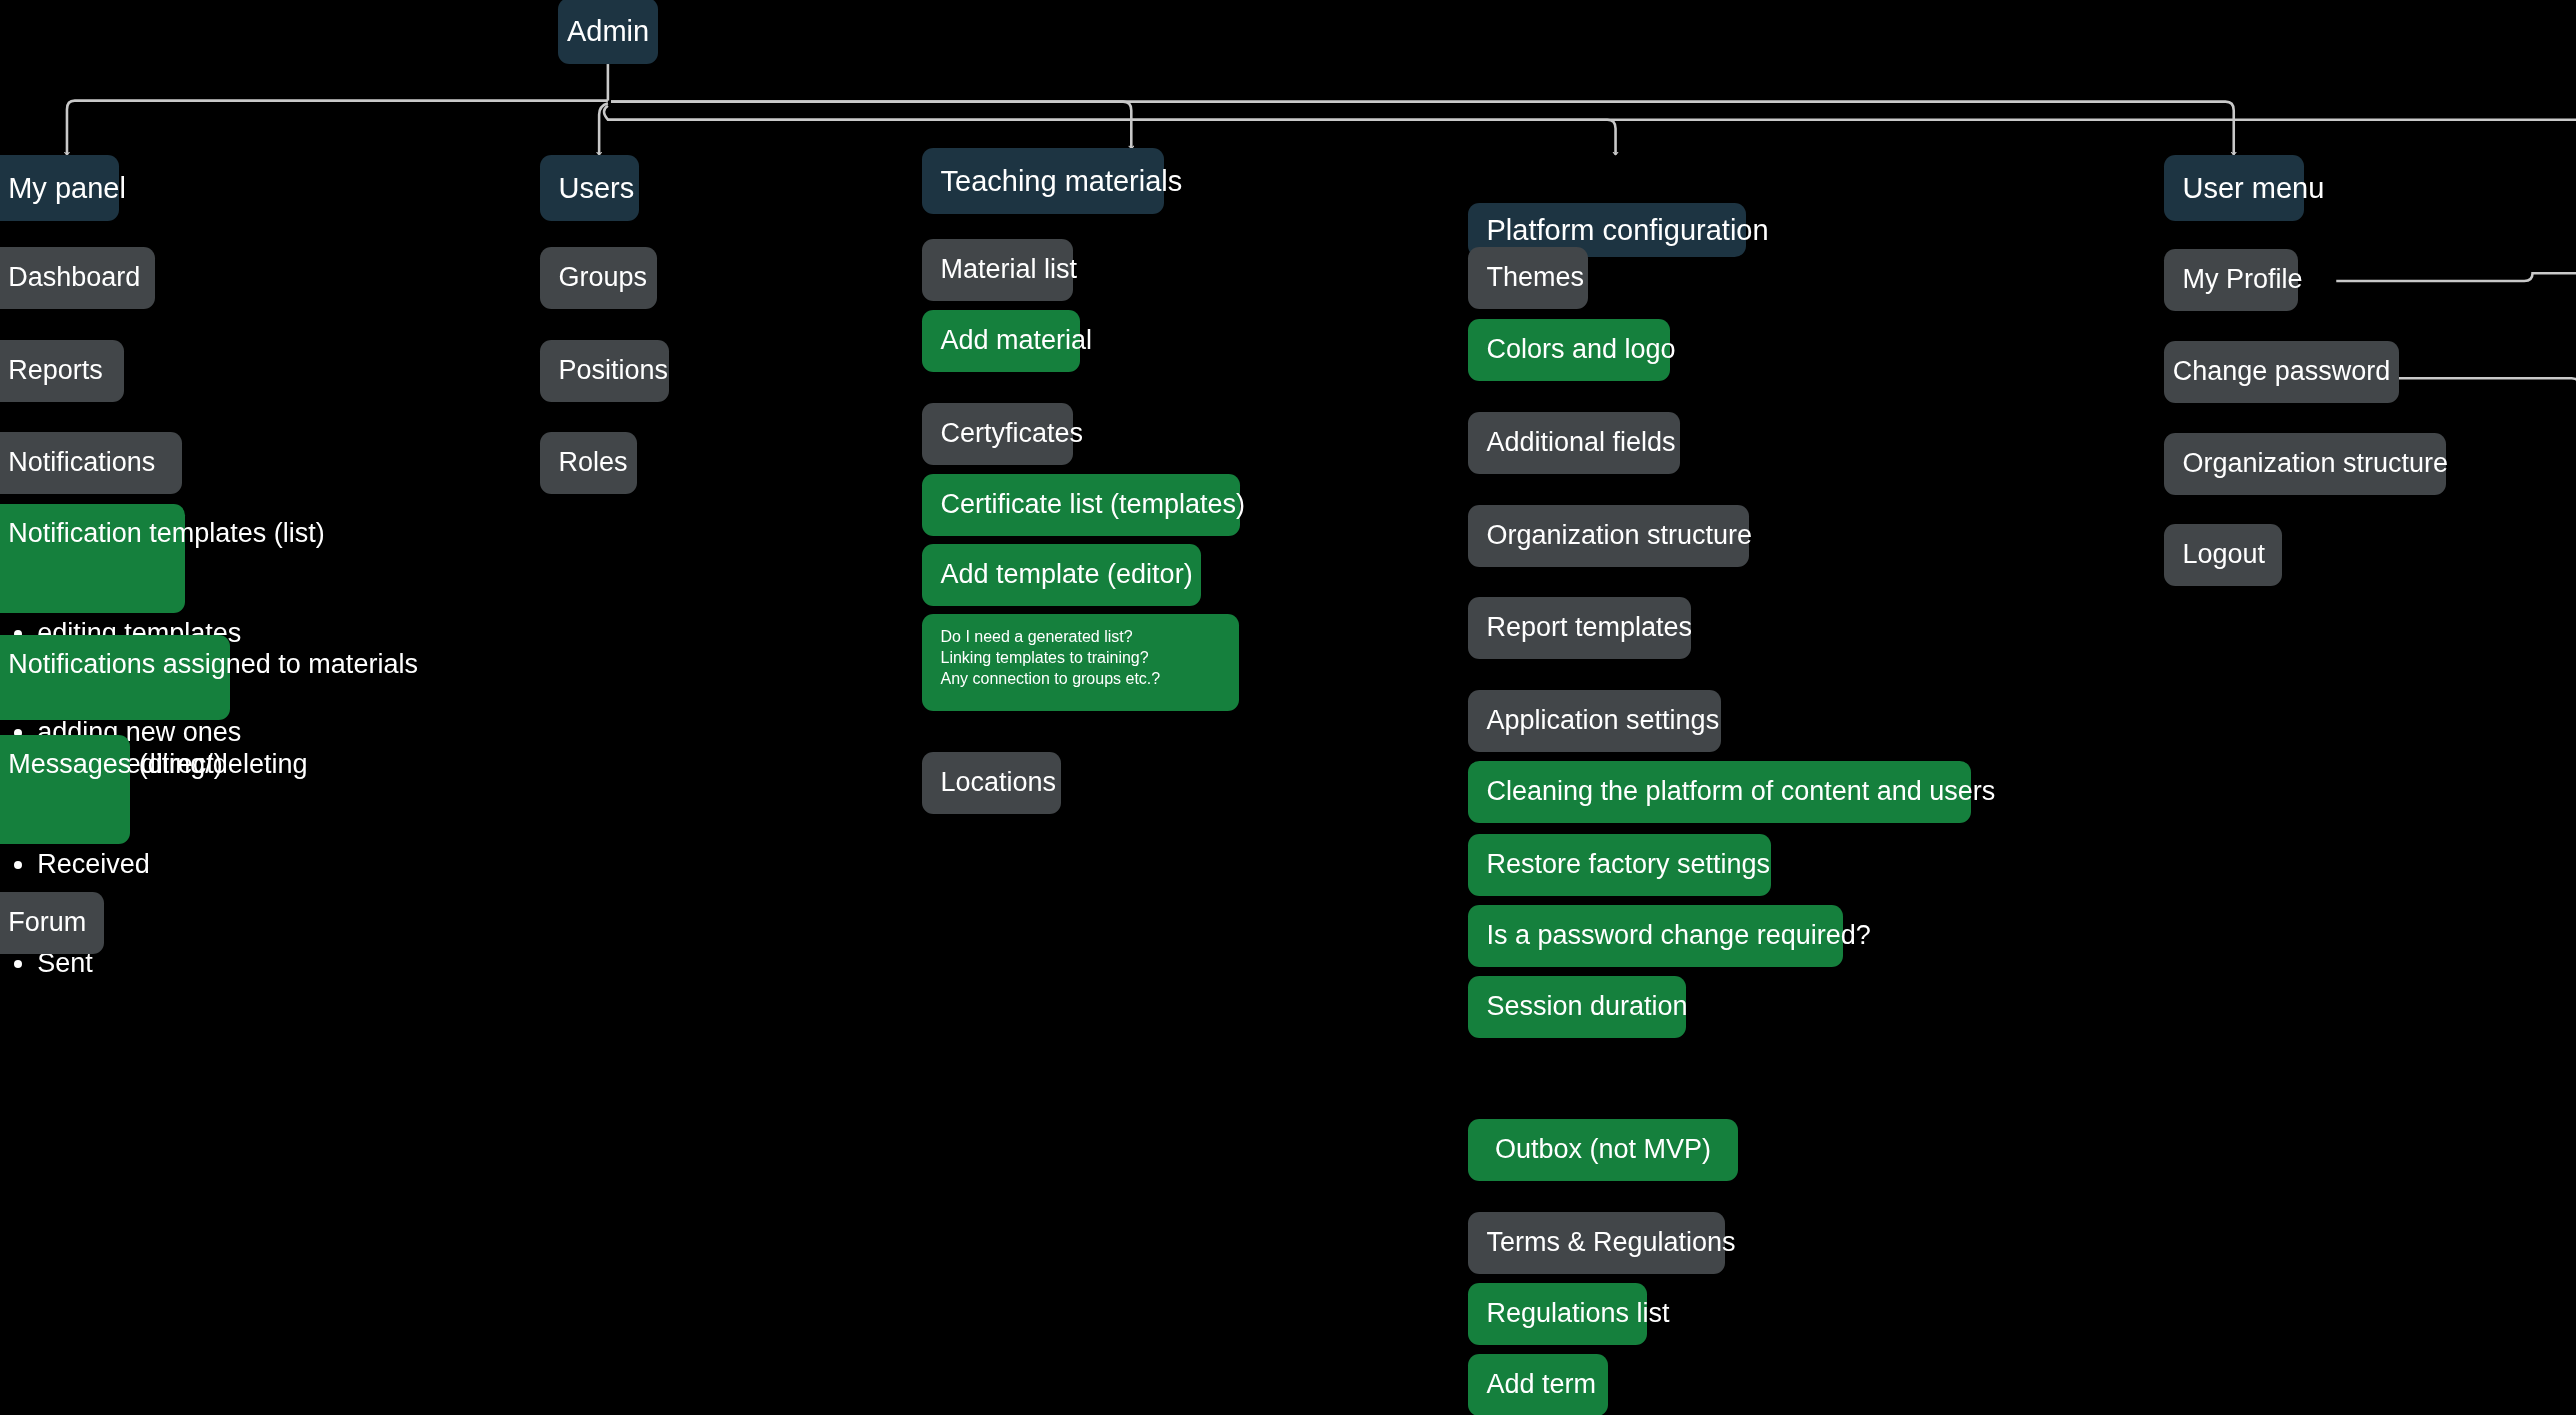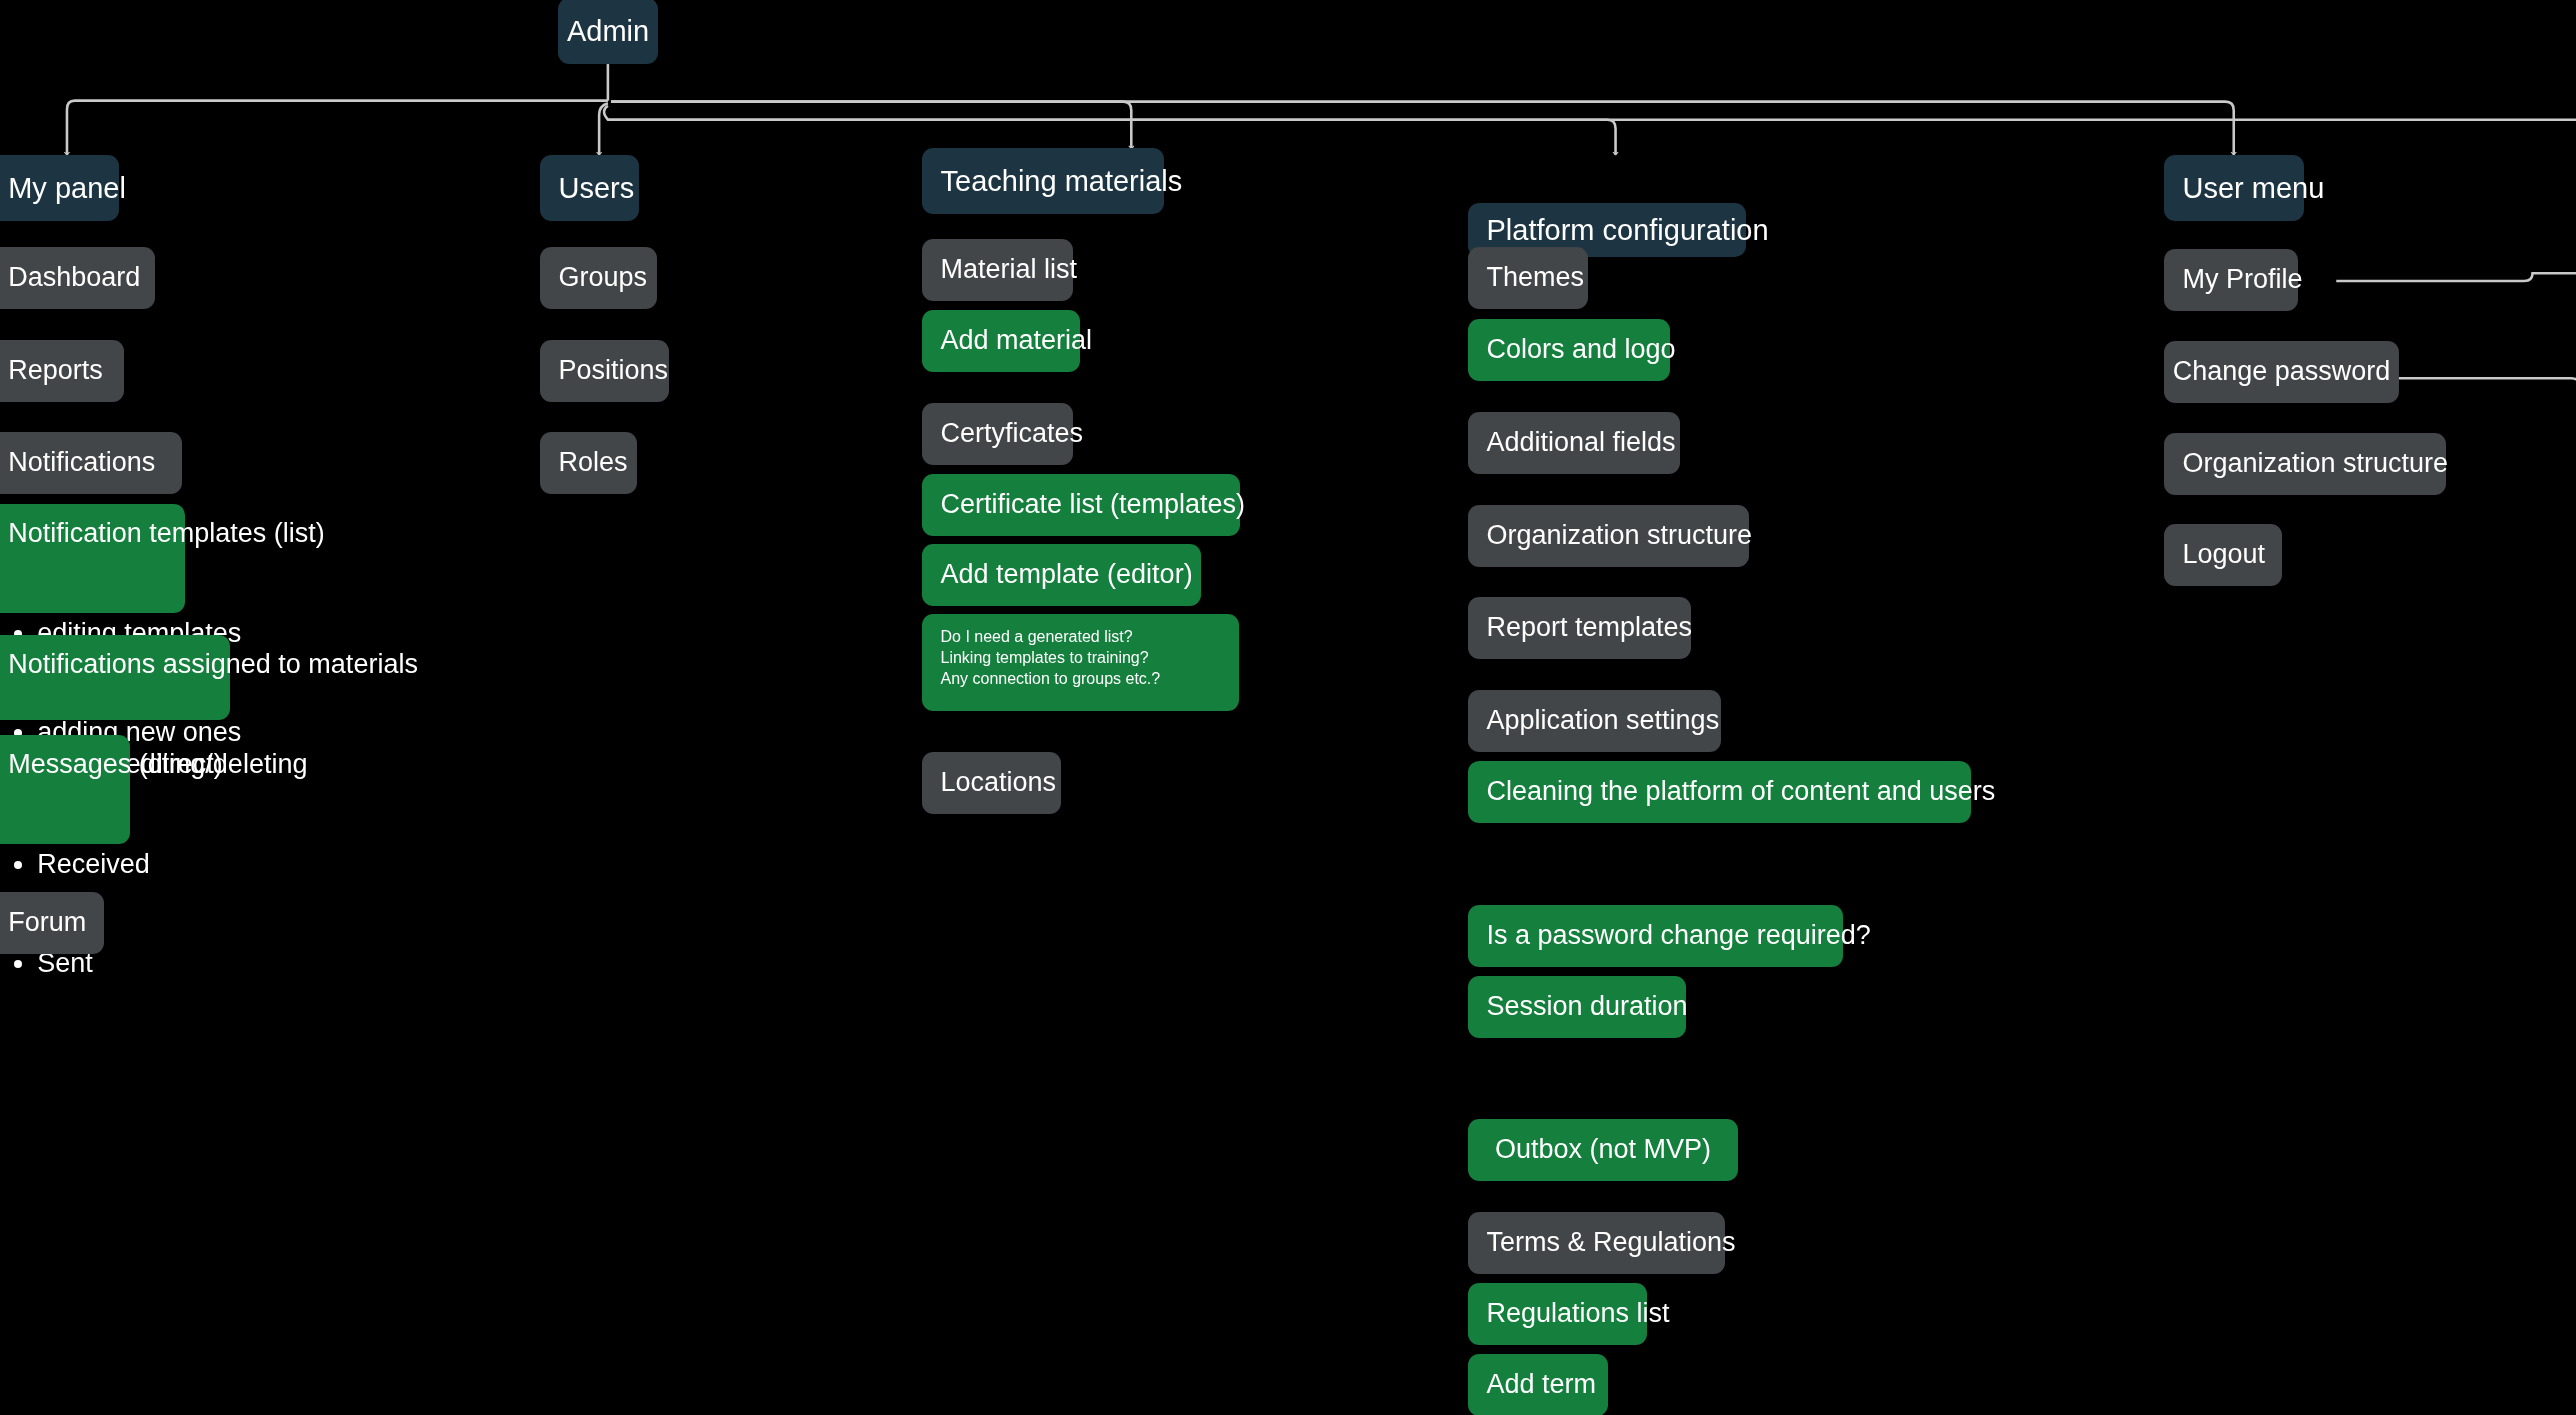"Restore factory settings" div.node { html: none -> <div> <span>Restore factory settings</span> </div> }
